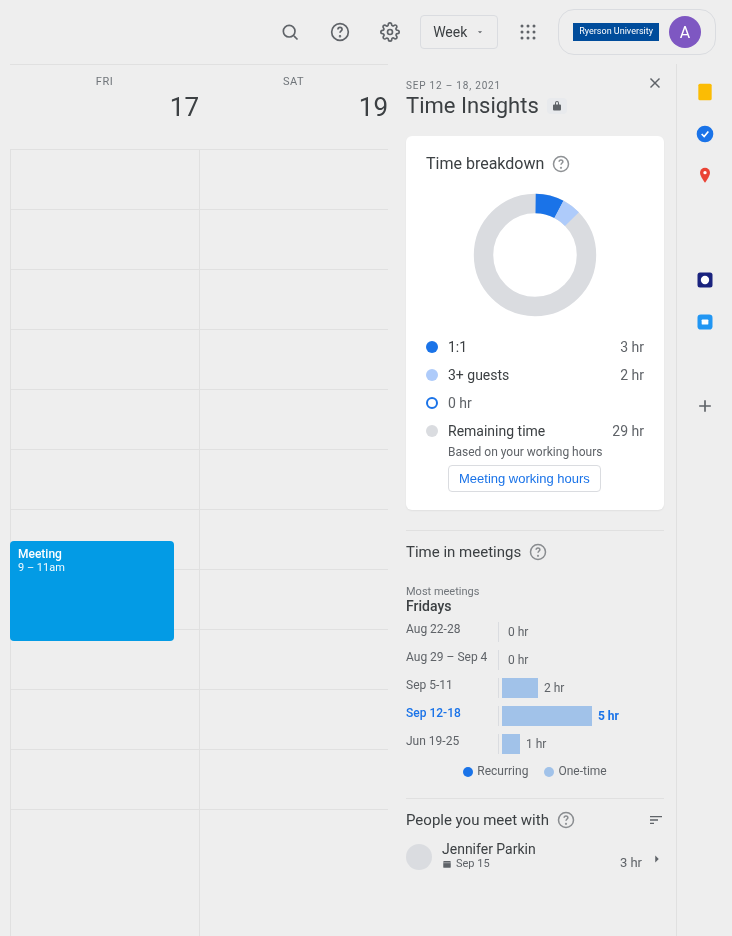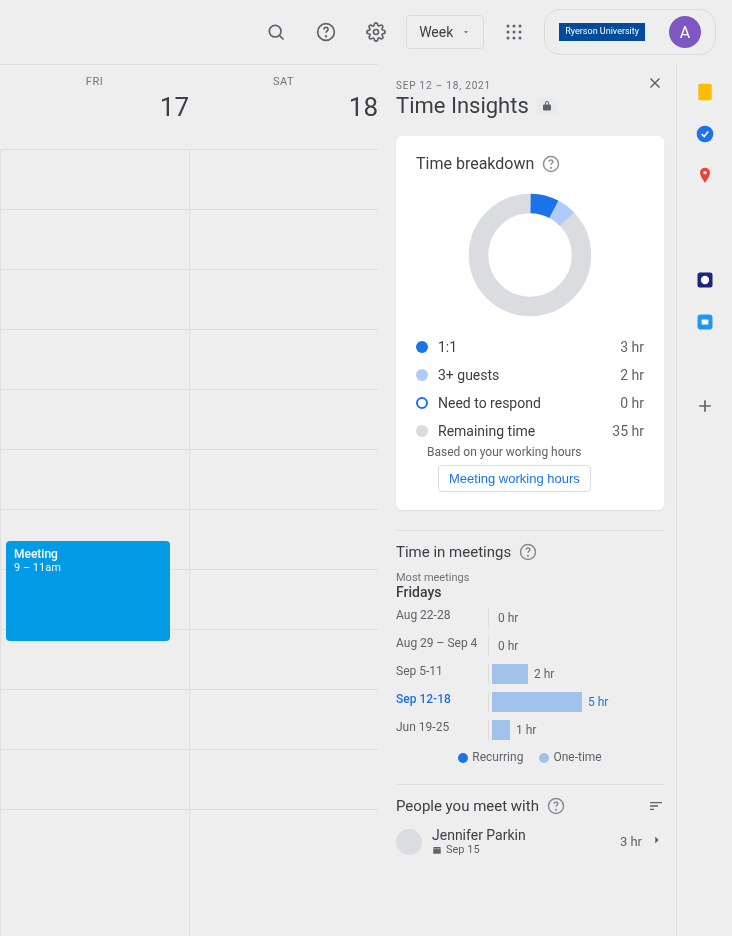"Ryerson University" .app-badge { gap: 24px -> 10px }
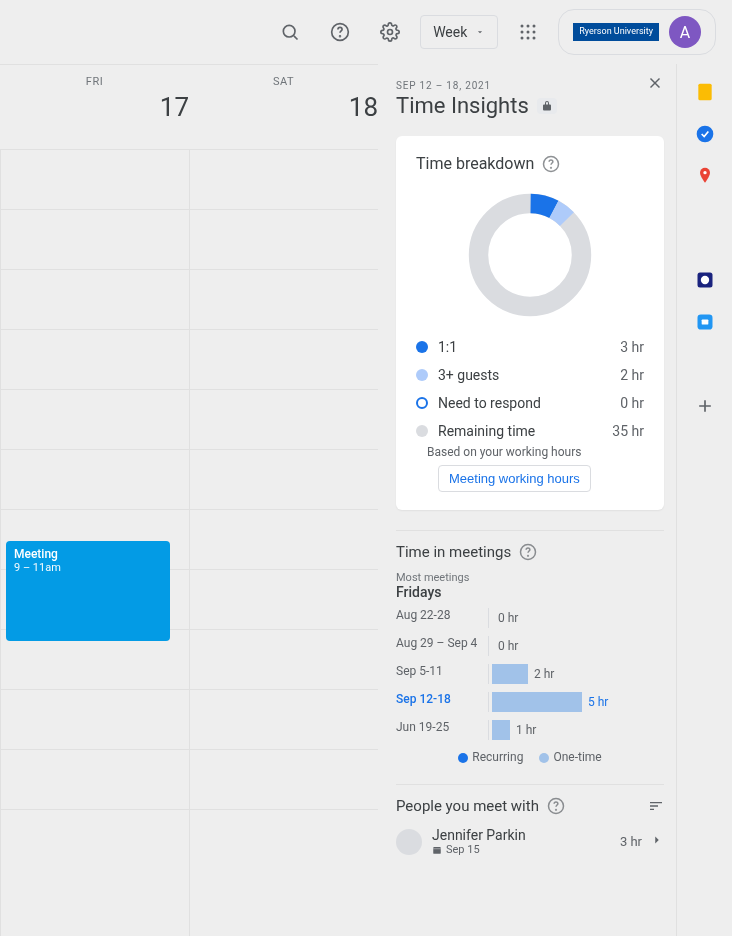"FRI" .calendar-grid { margin-left: none -> 10px }
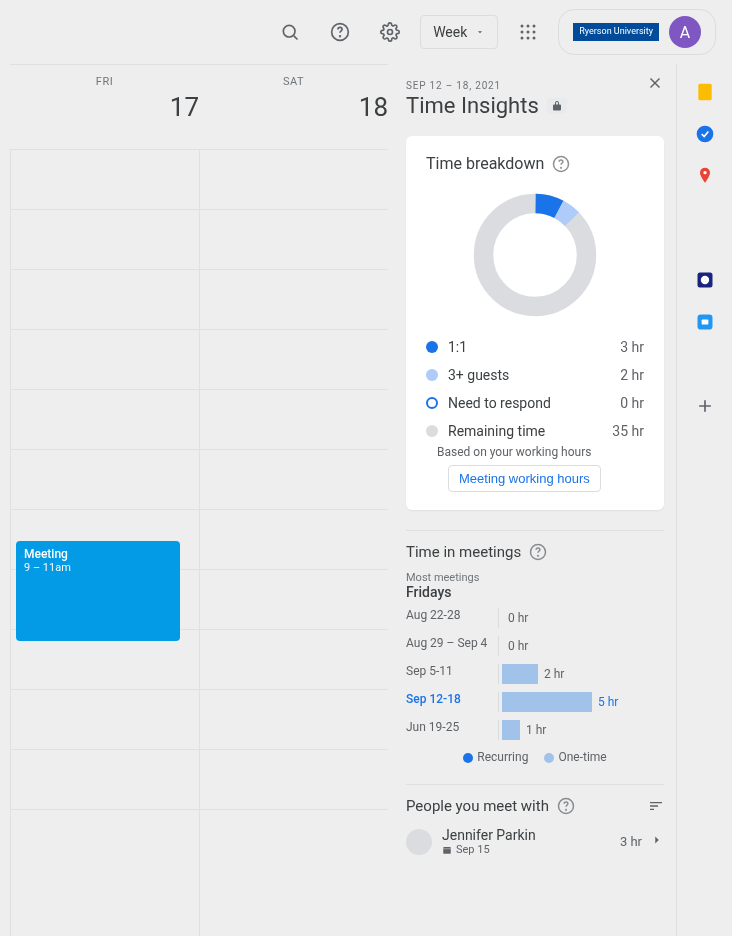"18" div.day-num { text: 18 -> 19 }
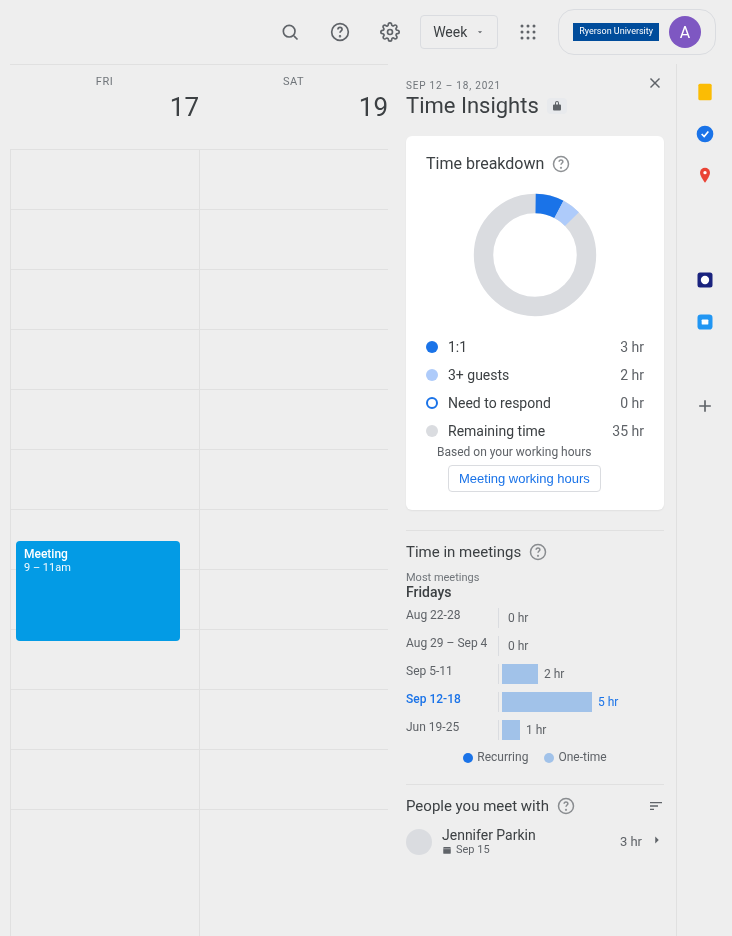"Need to respond" span.legend-label { html: <span>Need to respond</span> -> none }
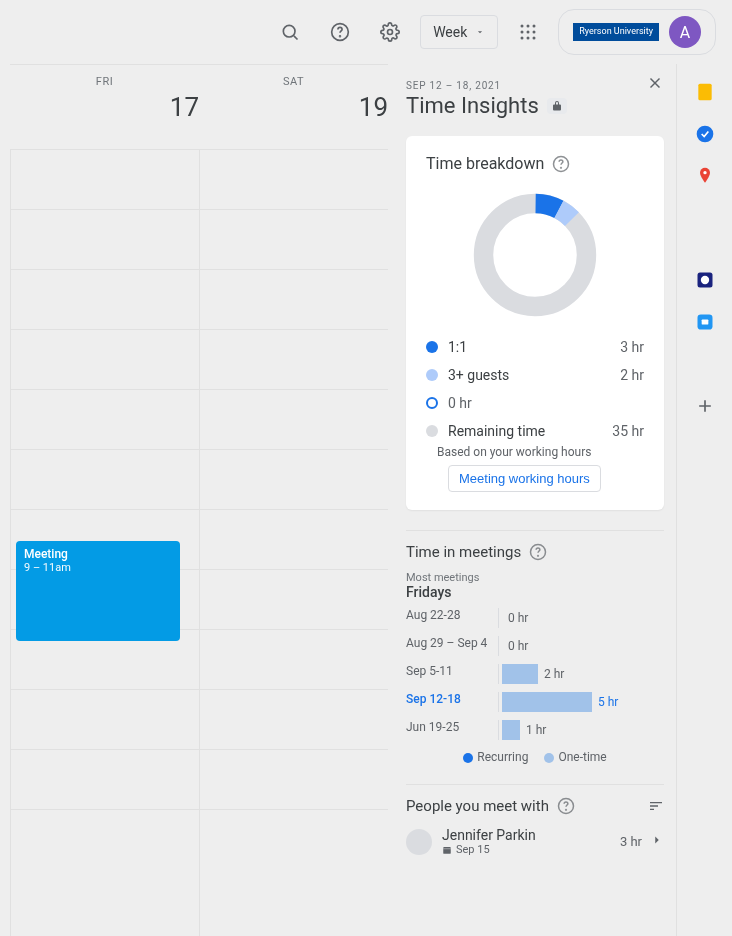"35 hr" span.legend-val { text: 35 -> 29 }
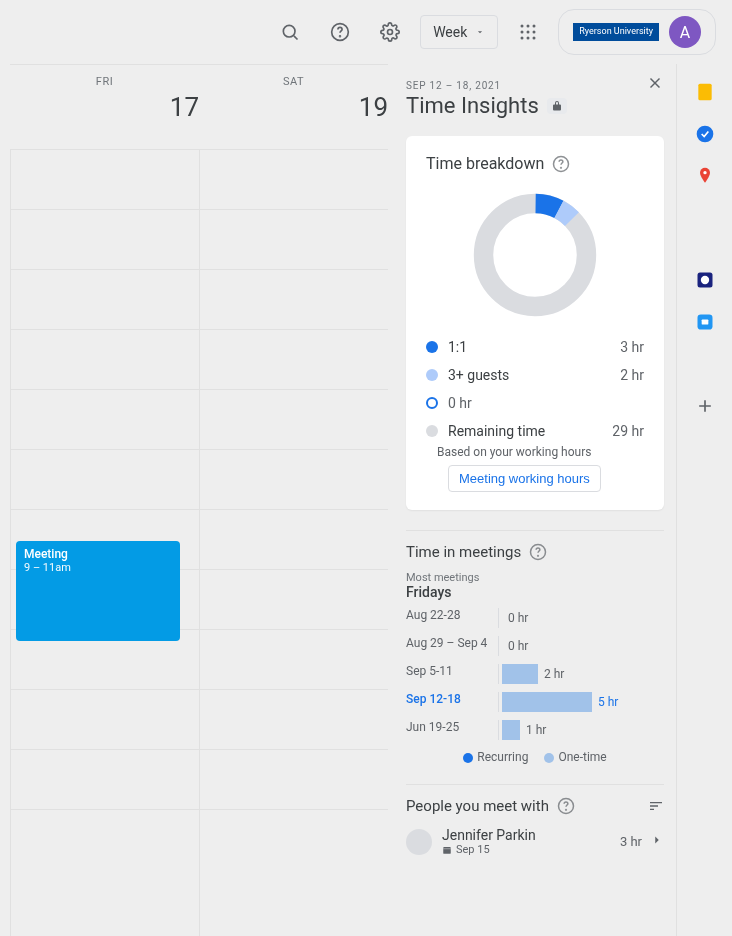"Based on your working hours" .sub-note { margin-left: 11px -> 22px }
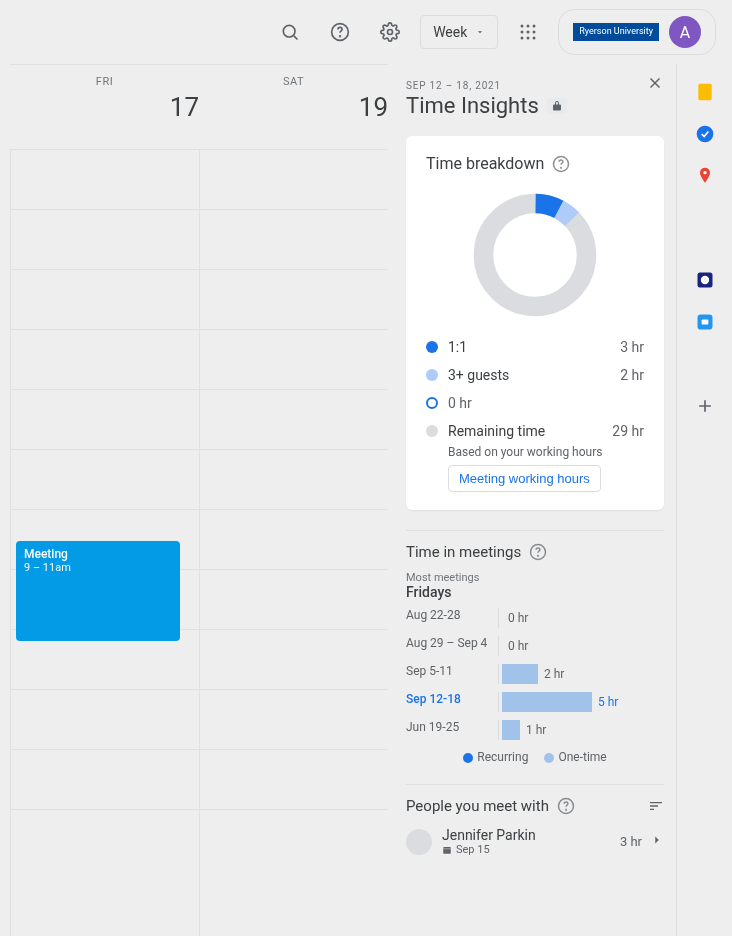"Meeting" .event { left: 6px -> 0 }
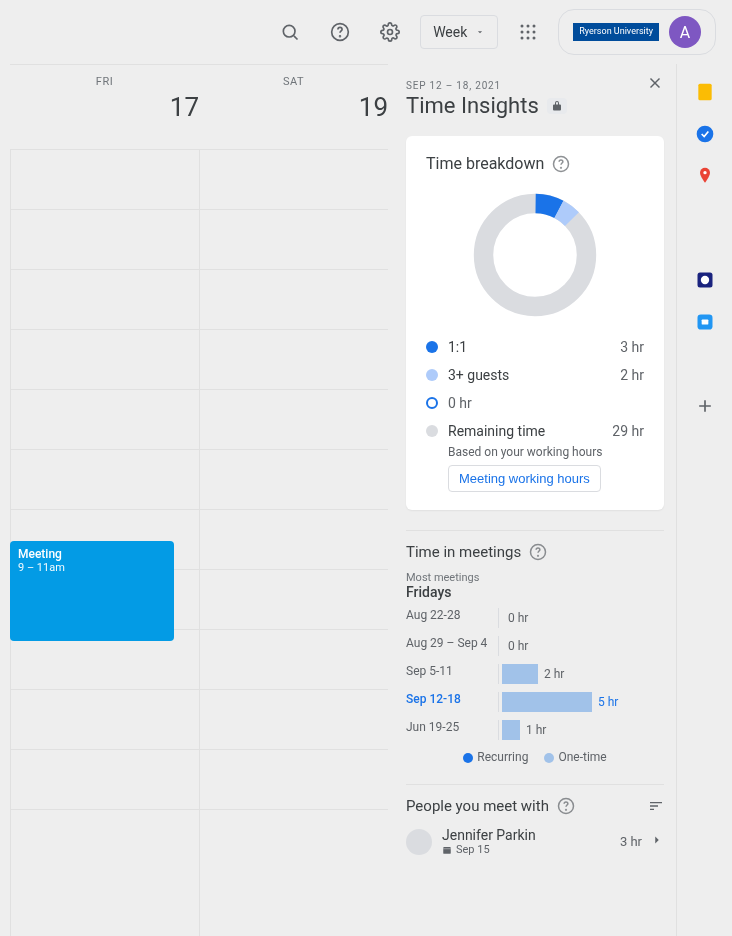"Most meetings" .stats-row { margin-top: 10px -> 24px }
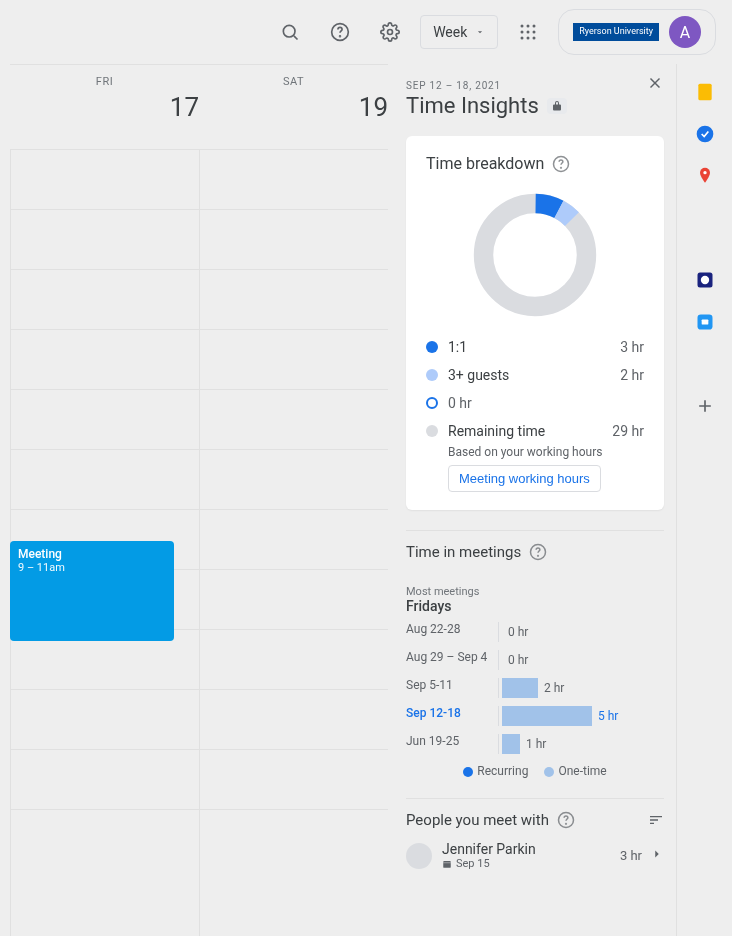"5 hr" .bar-row.current .bar-val { font-weight: 400 -> 700 }
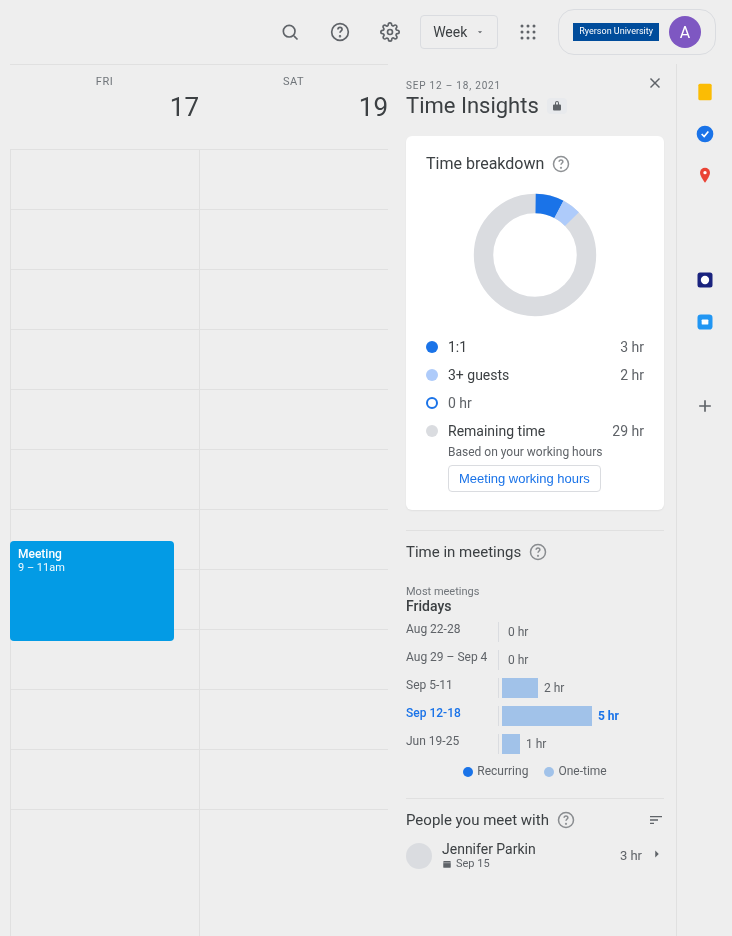"Jennifer Parkin" .people-row { align-items: center -> flex-end }
